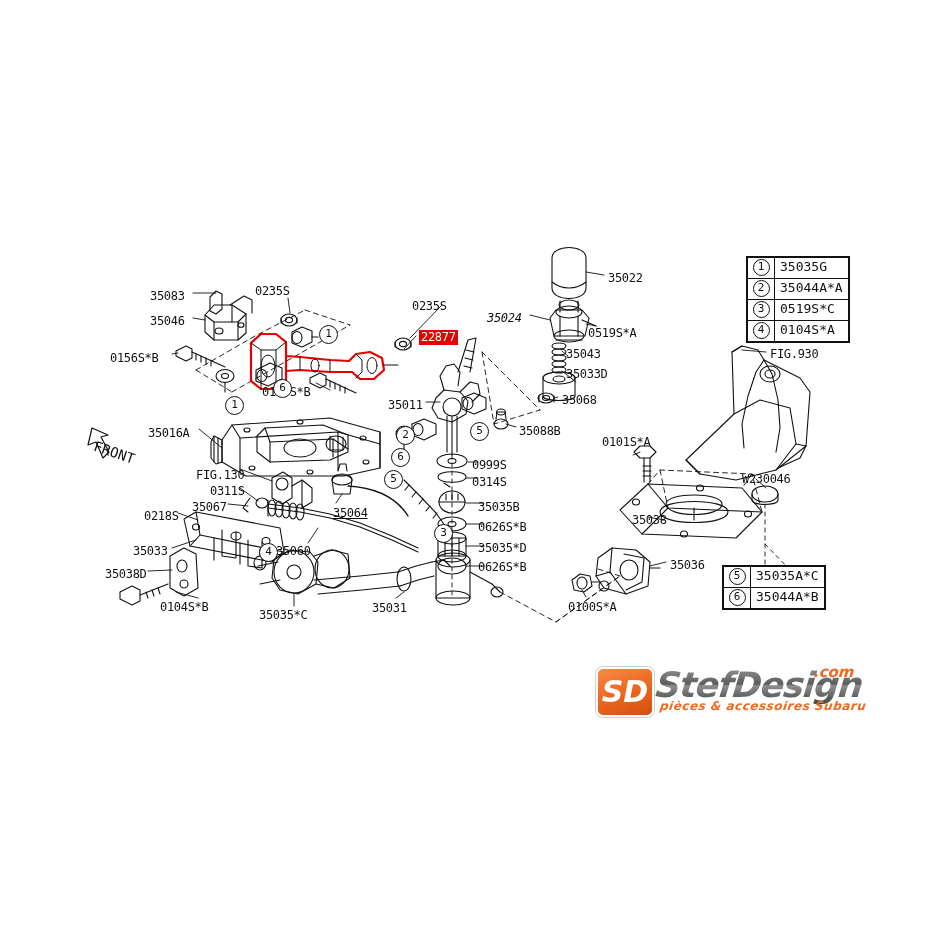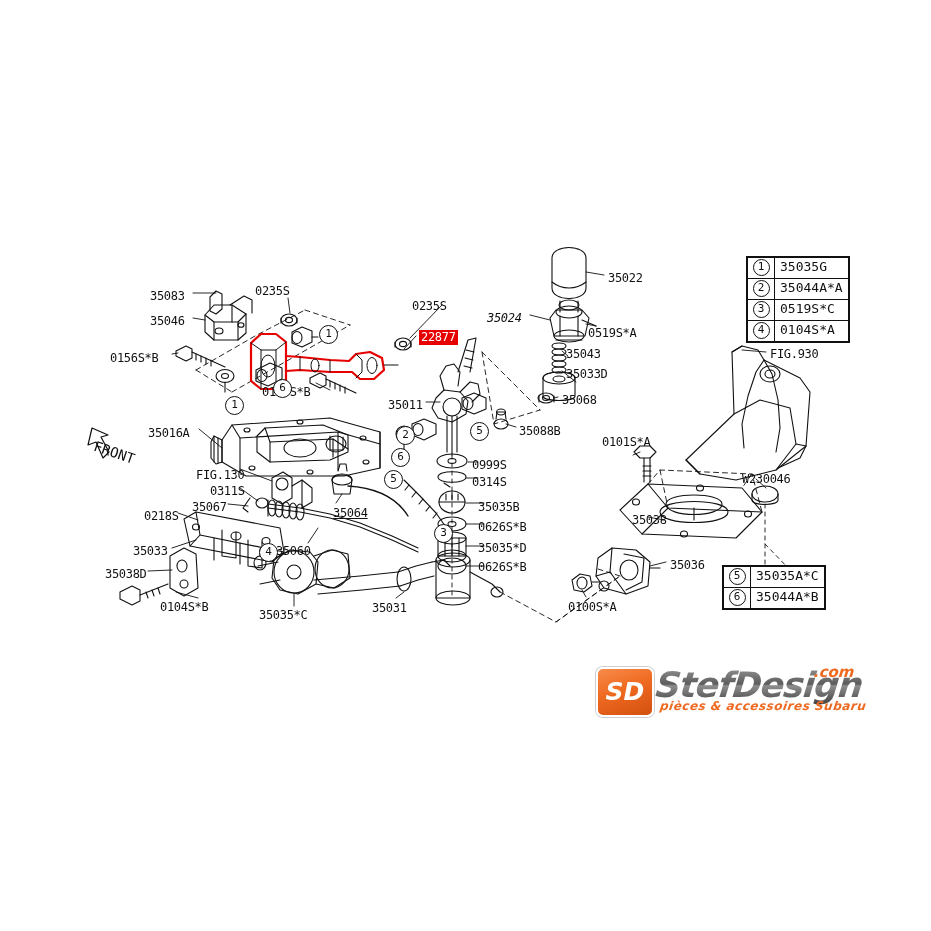"SD" #logo-badge-s { font-size: 25px -> 30px }
